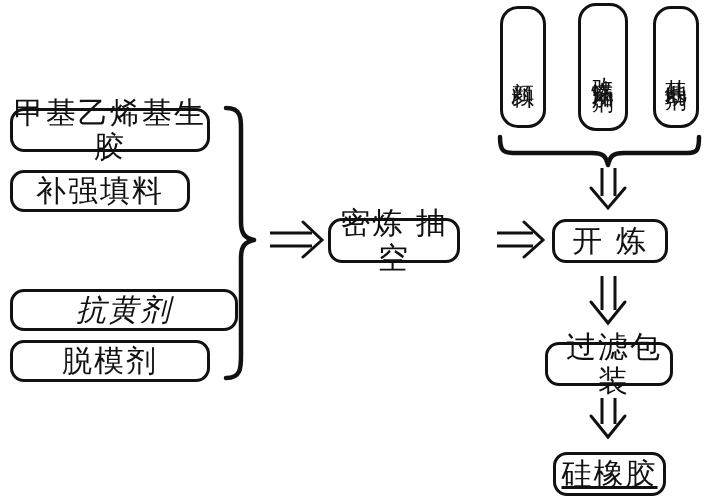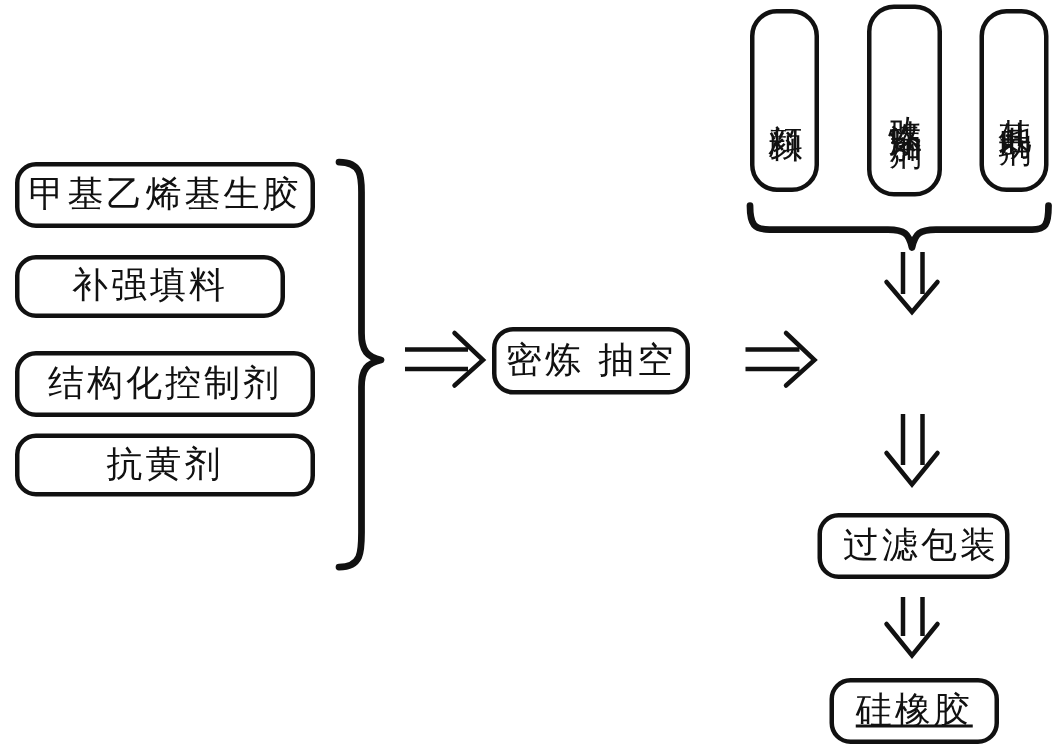"甲基乙烯基生胶" .node.h { font-size: 24px -> 30px }
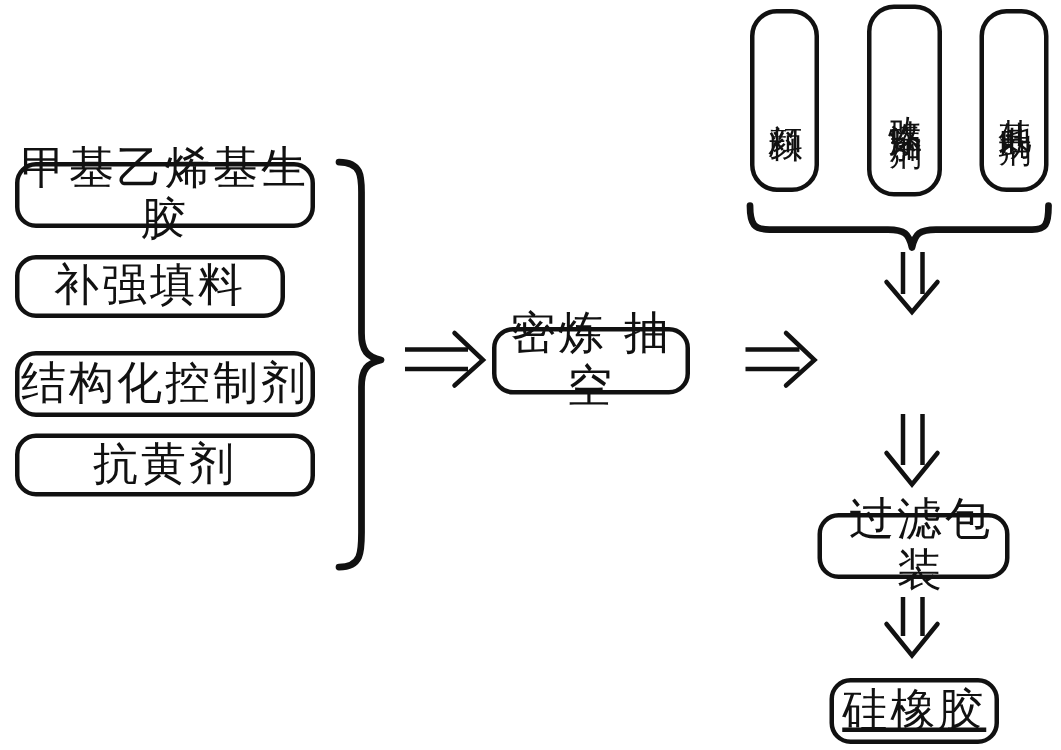"结构化控制剂" div.node { html: <div>结构化控制剂</div> -> none }
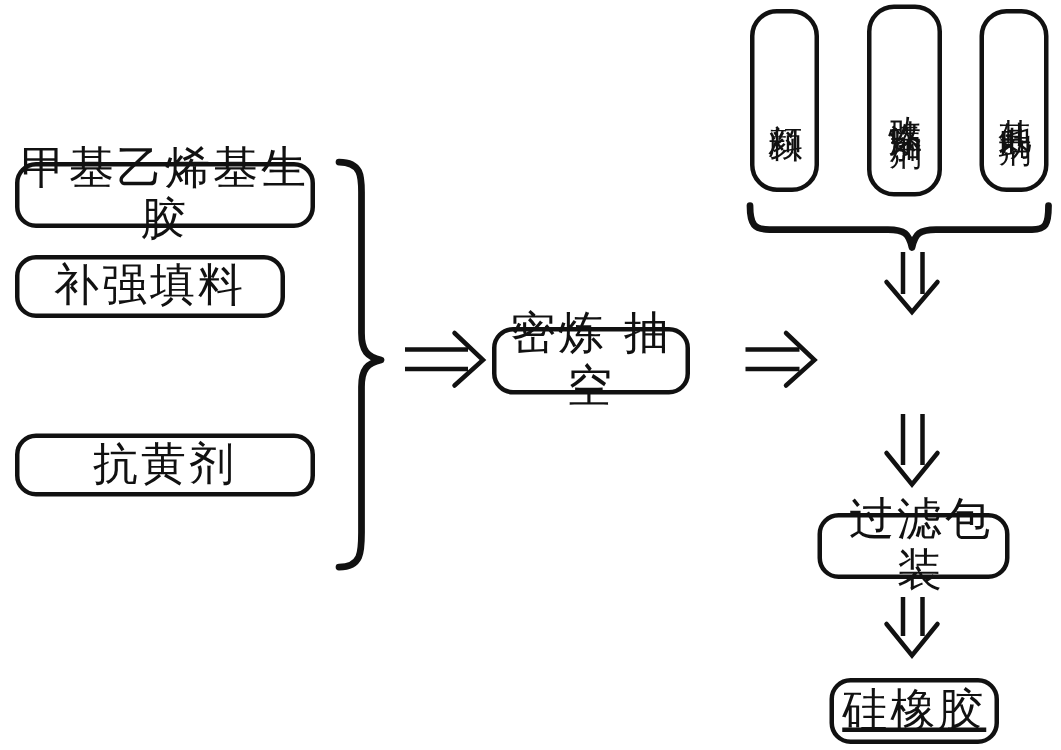"开 炼" div.node { html: none -> <div>开 炼</div> }
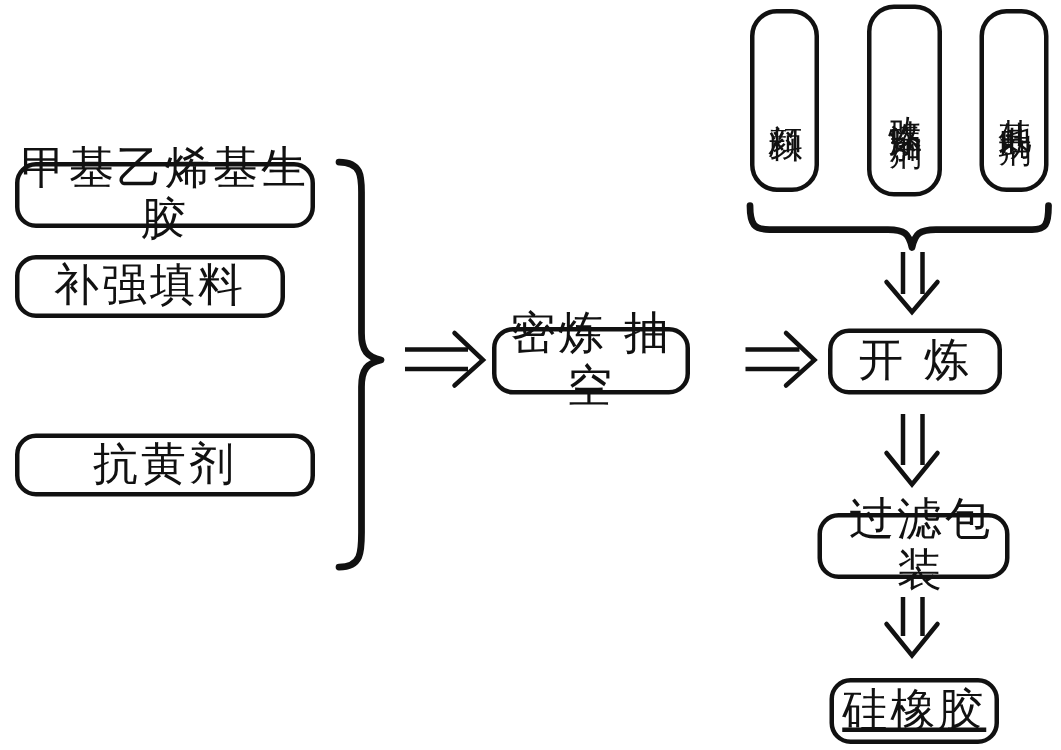"抗黄剂" div.node { font-style: none -> italic; width: 200px -> 228px }
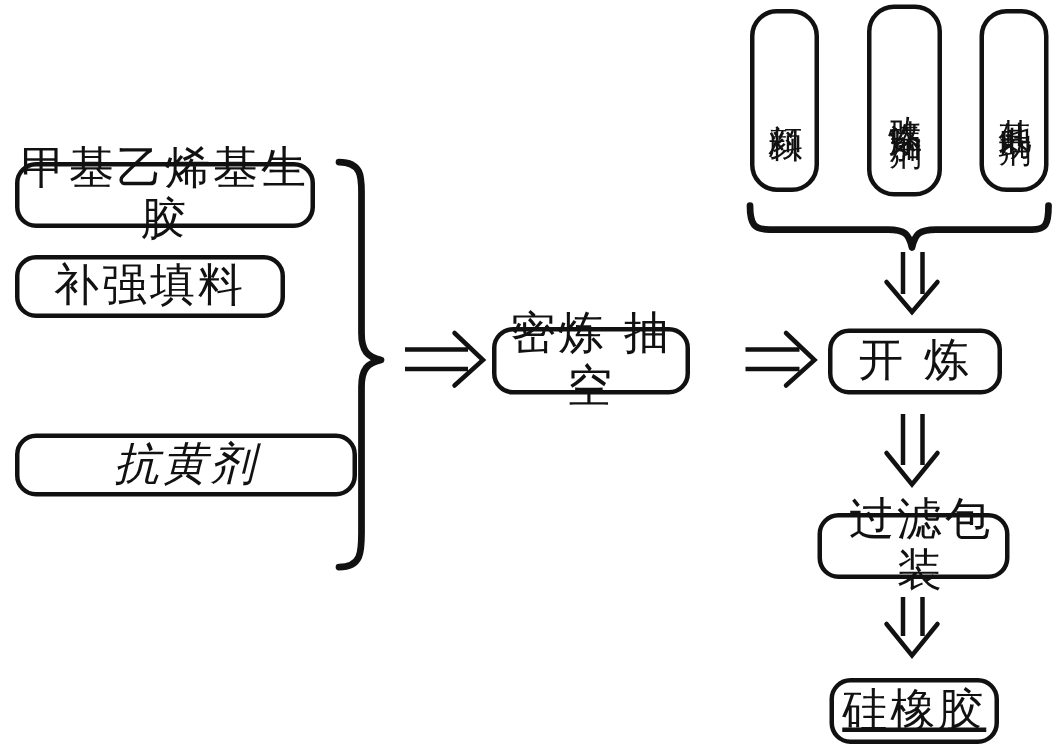"脱模剂" div.node { html: none -> <div>脱模剂</div> }
